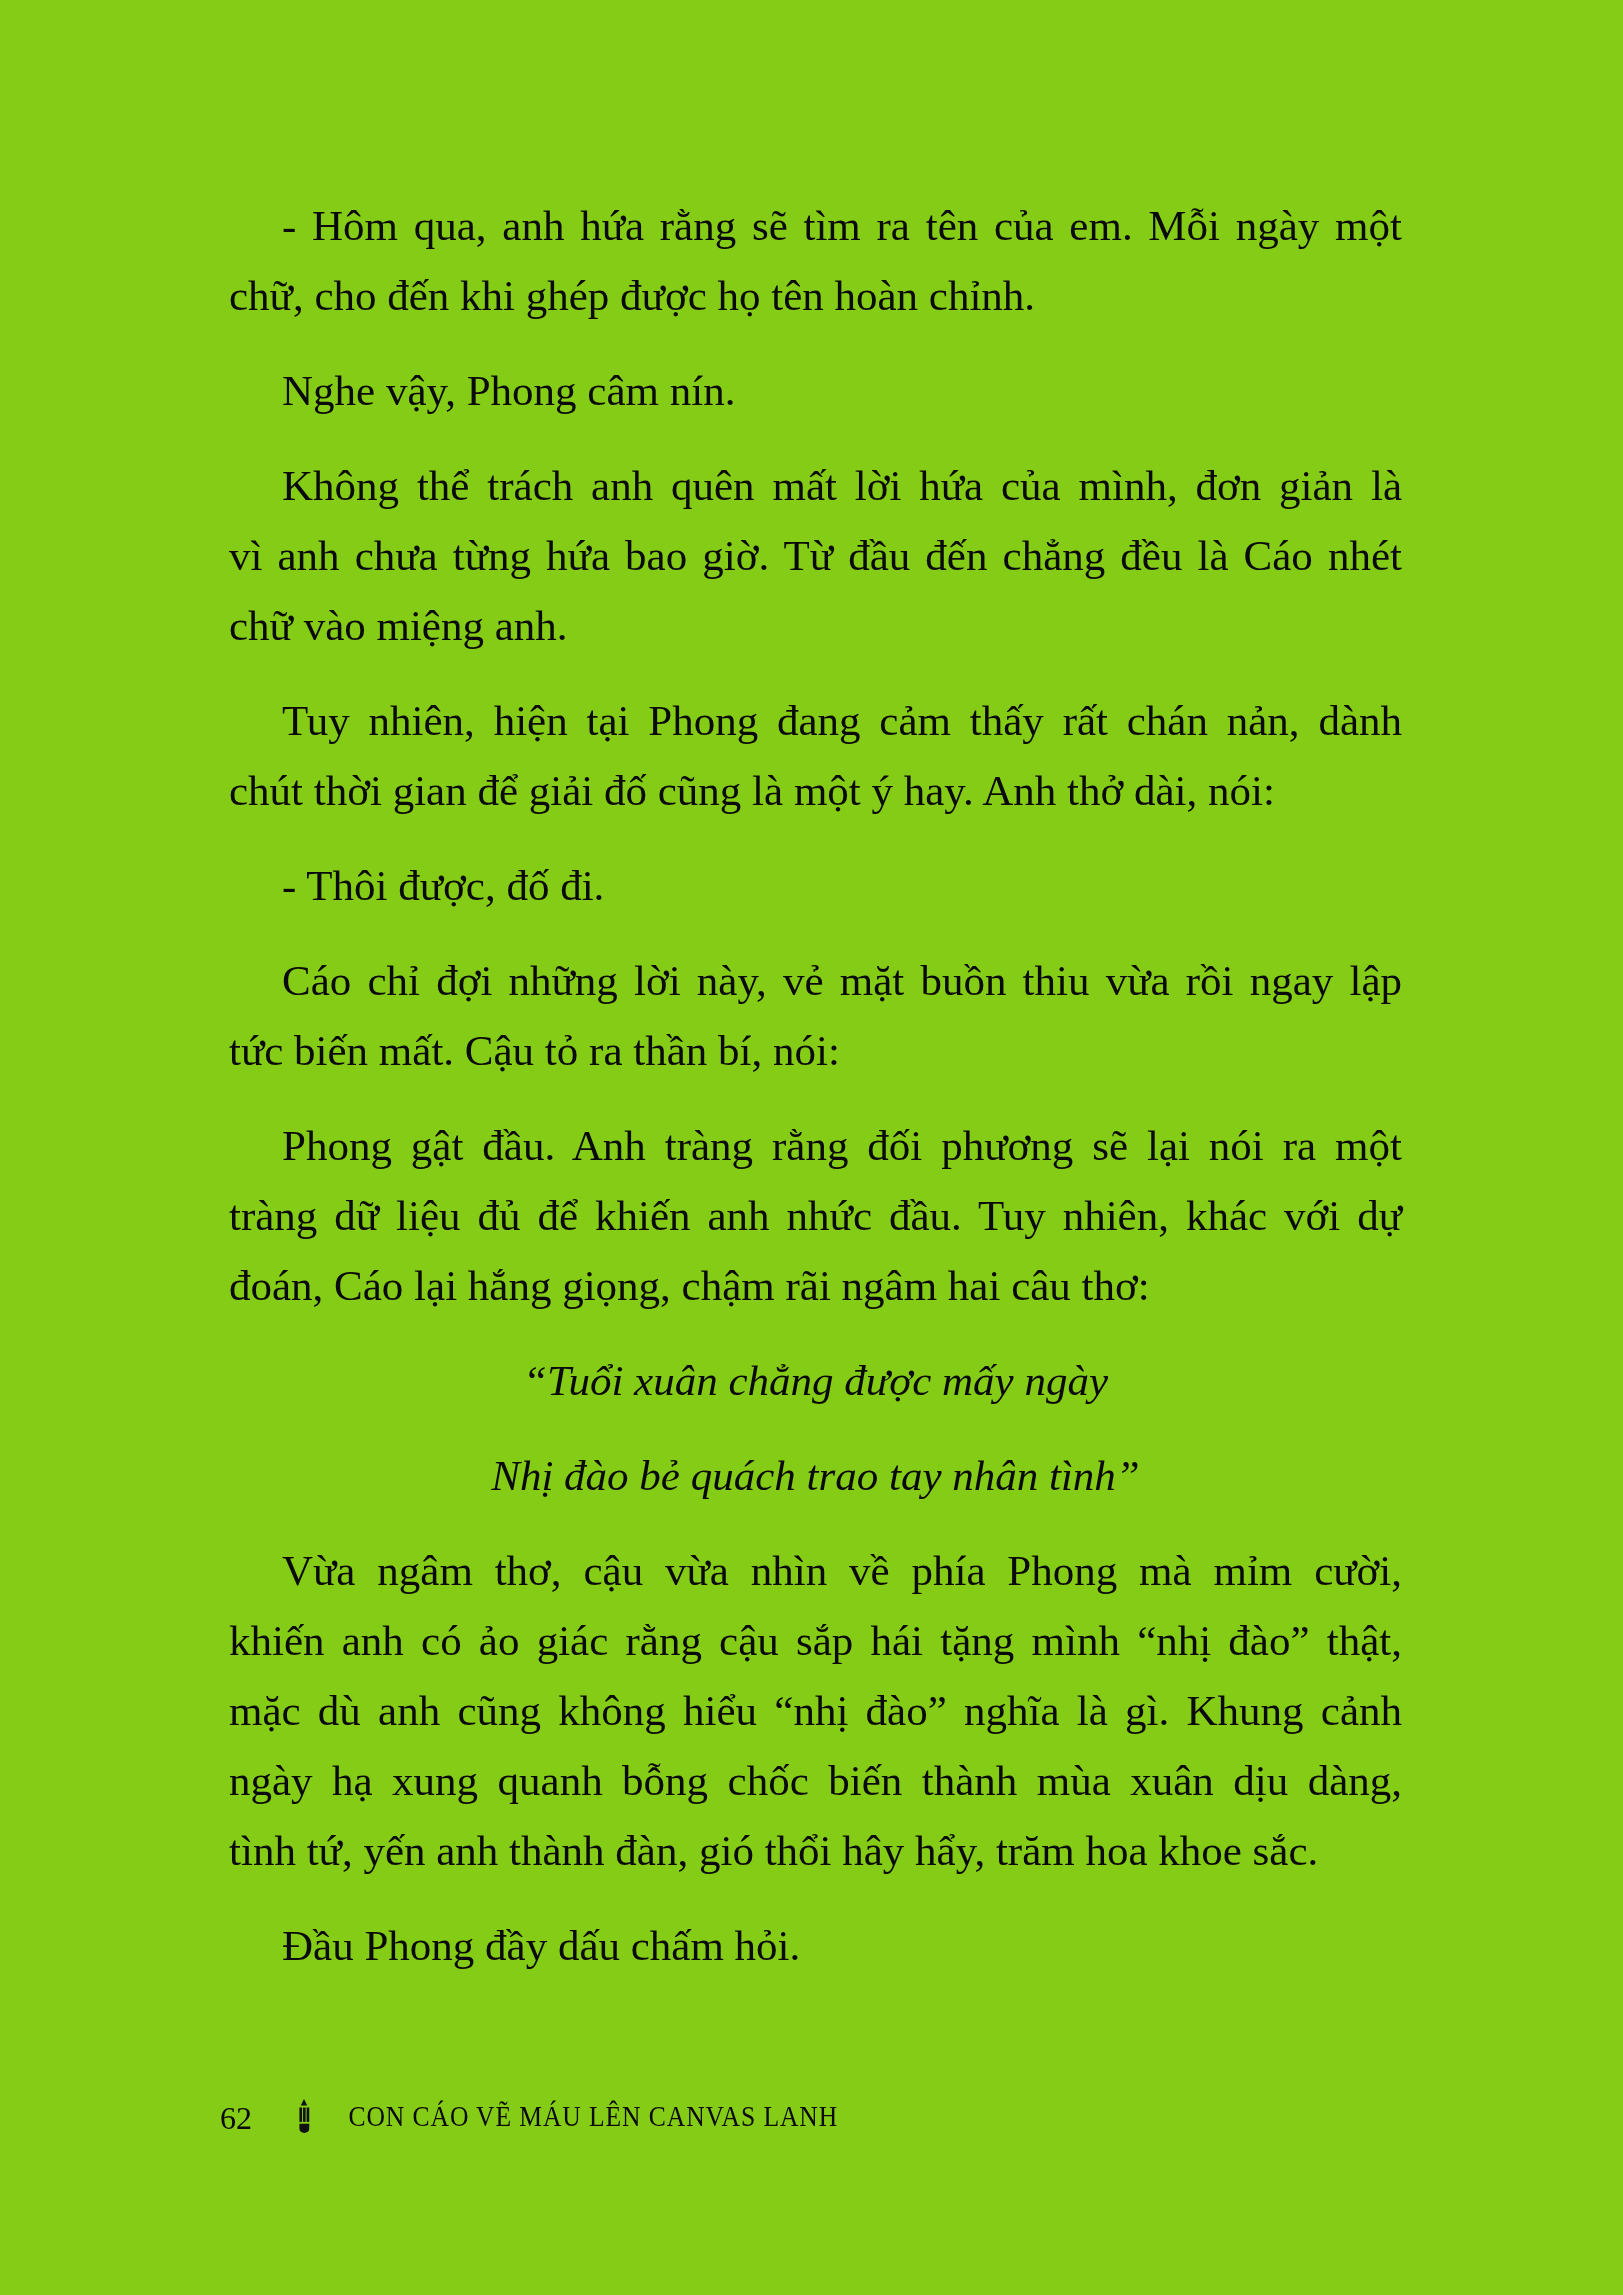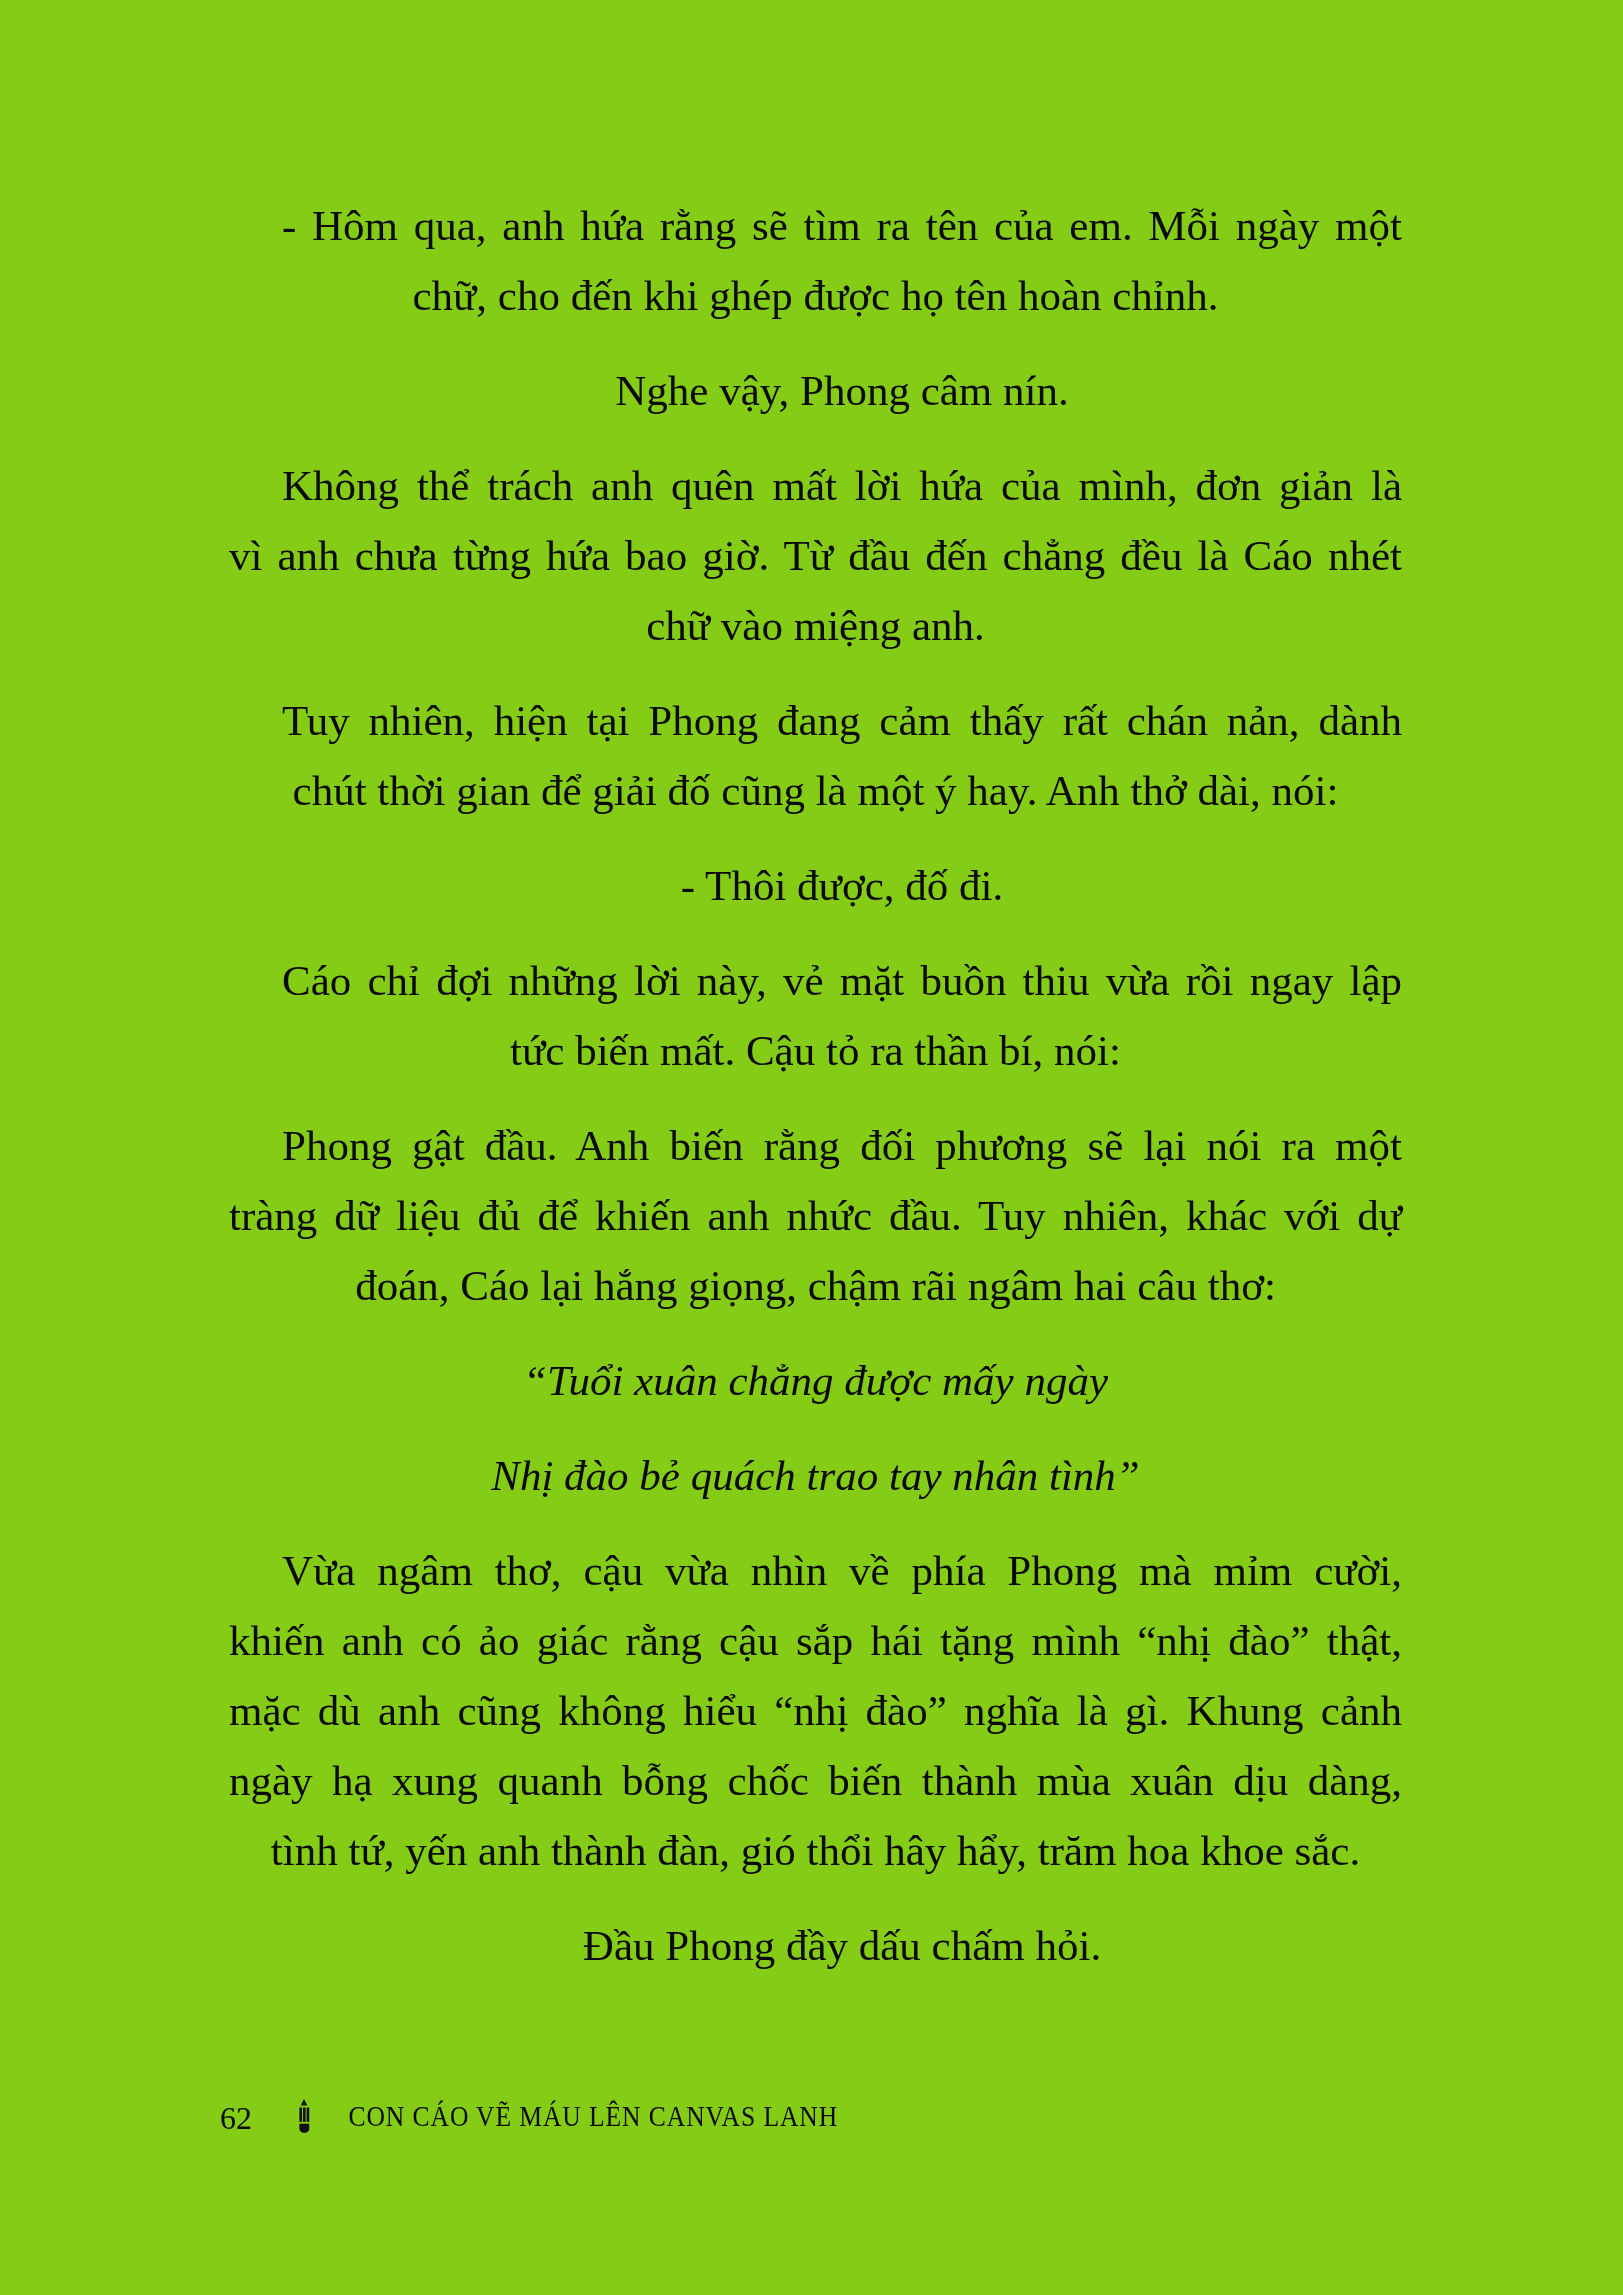"chữ, cho đến khi ghép" .line.last { text-align: center -> left }
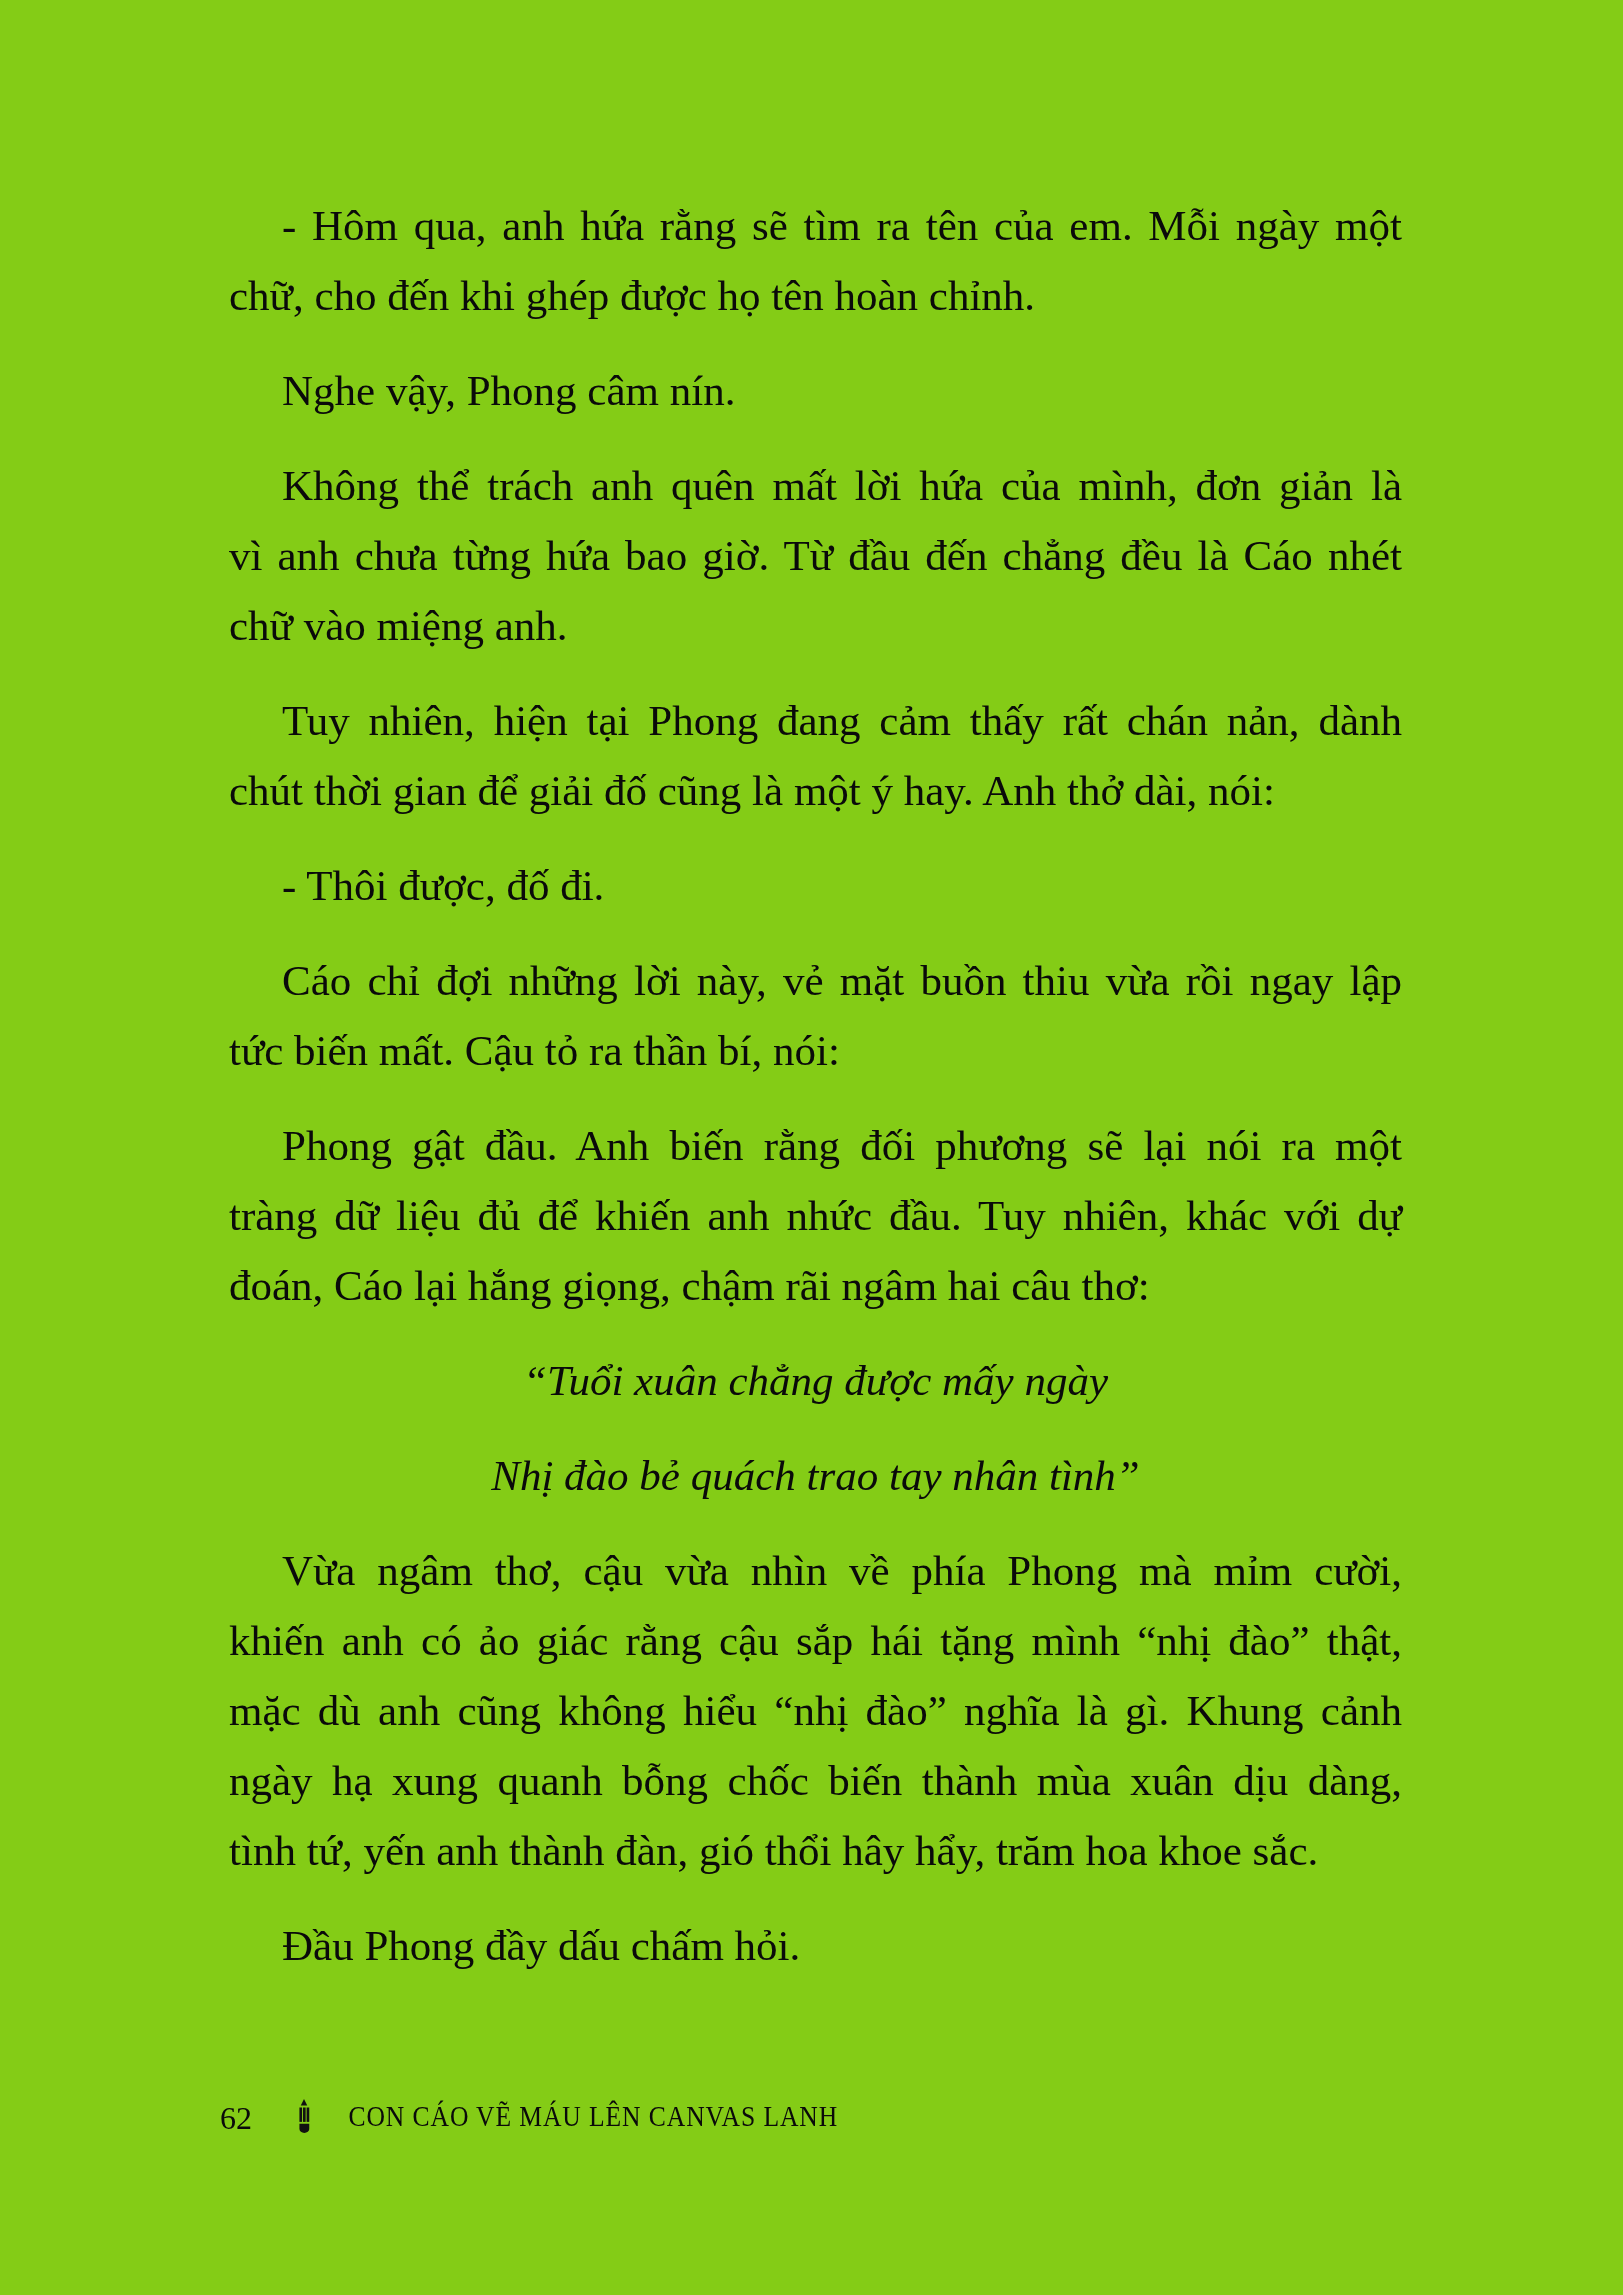"Phong gật đầu. Anh biến" div.line { text: biến -> tràng }
